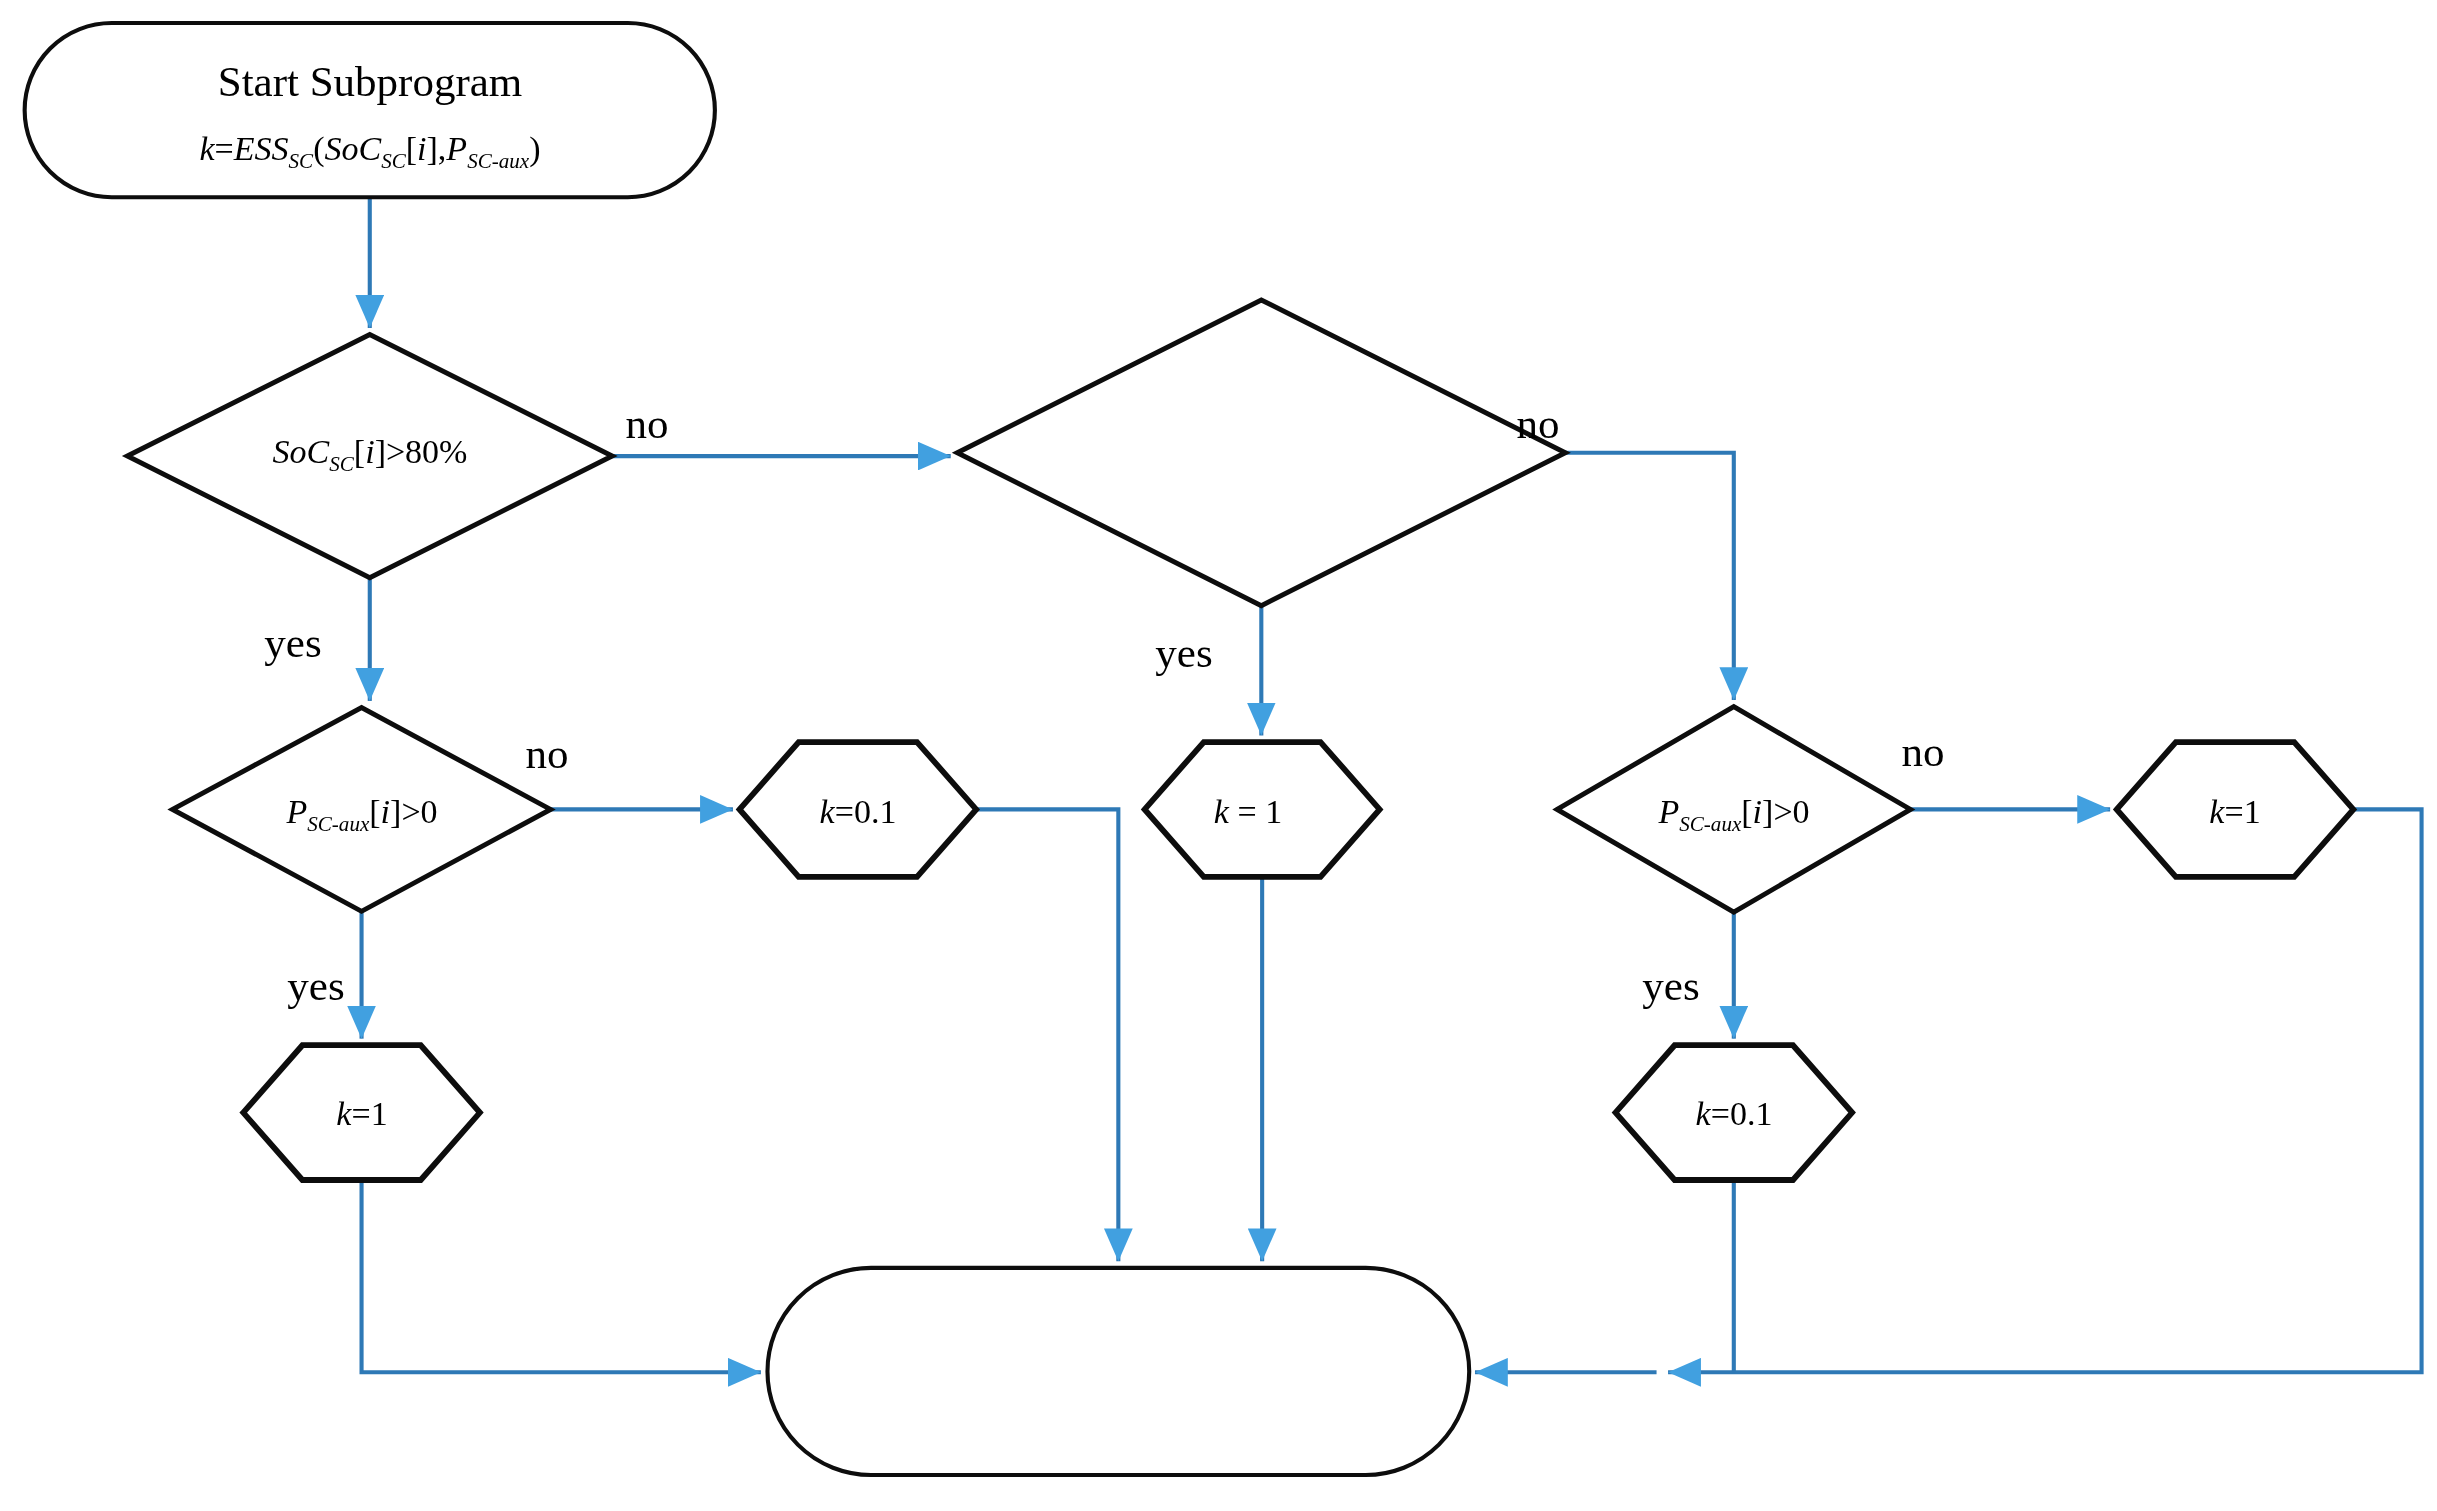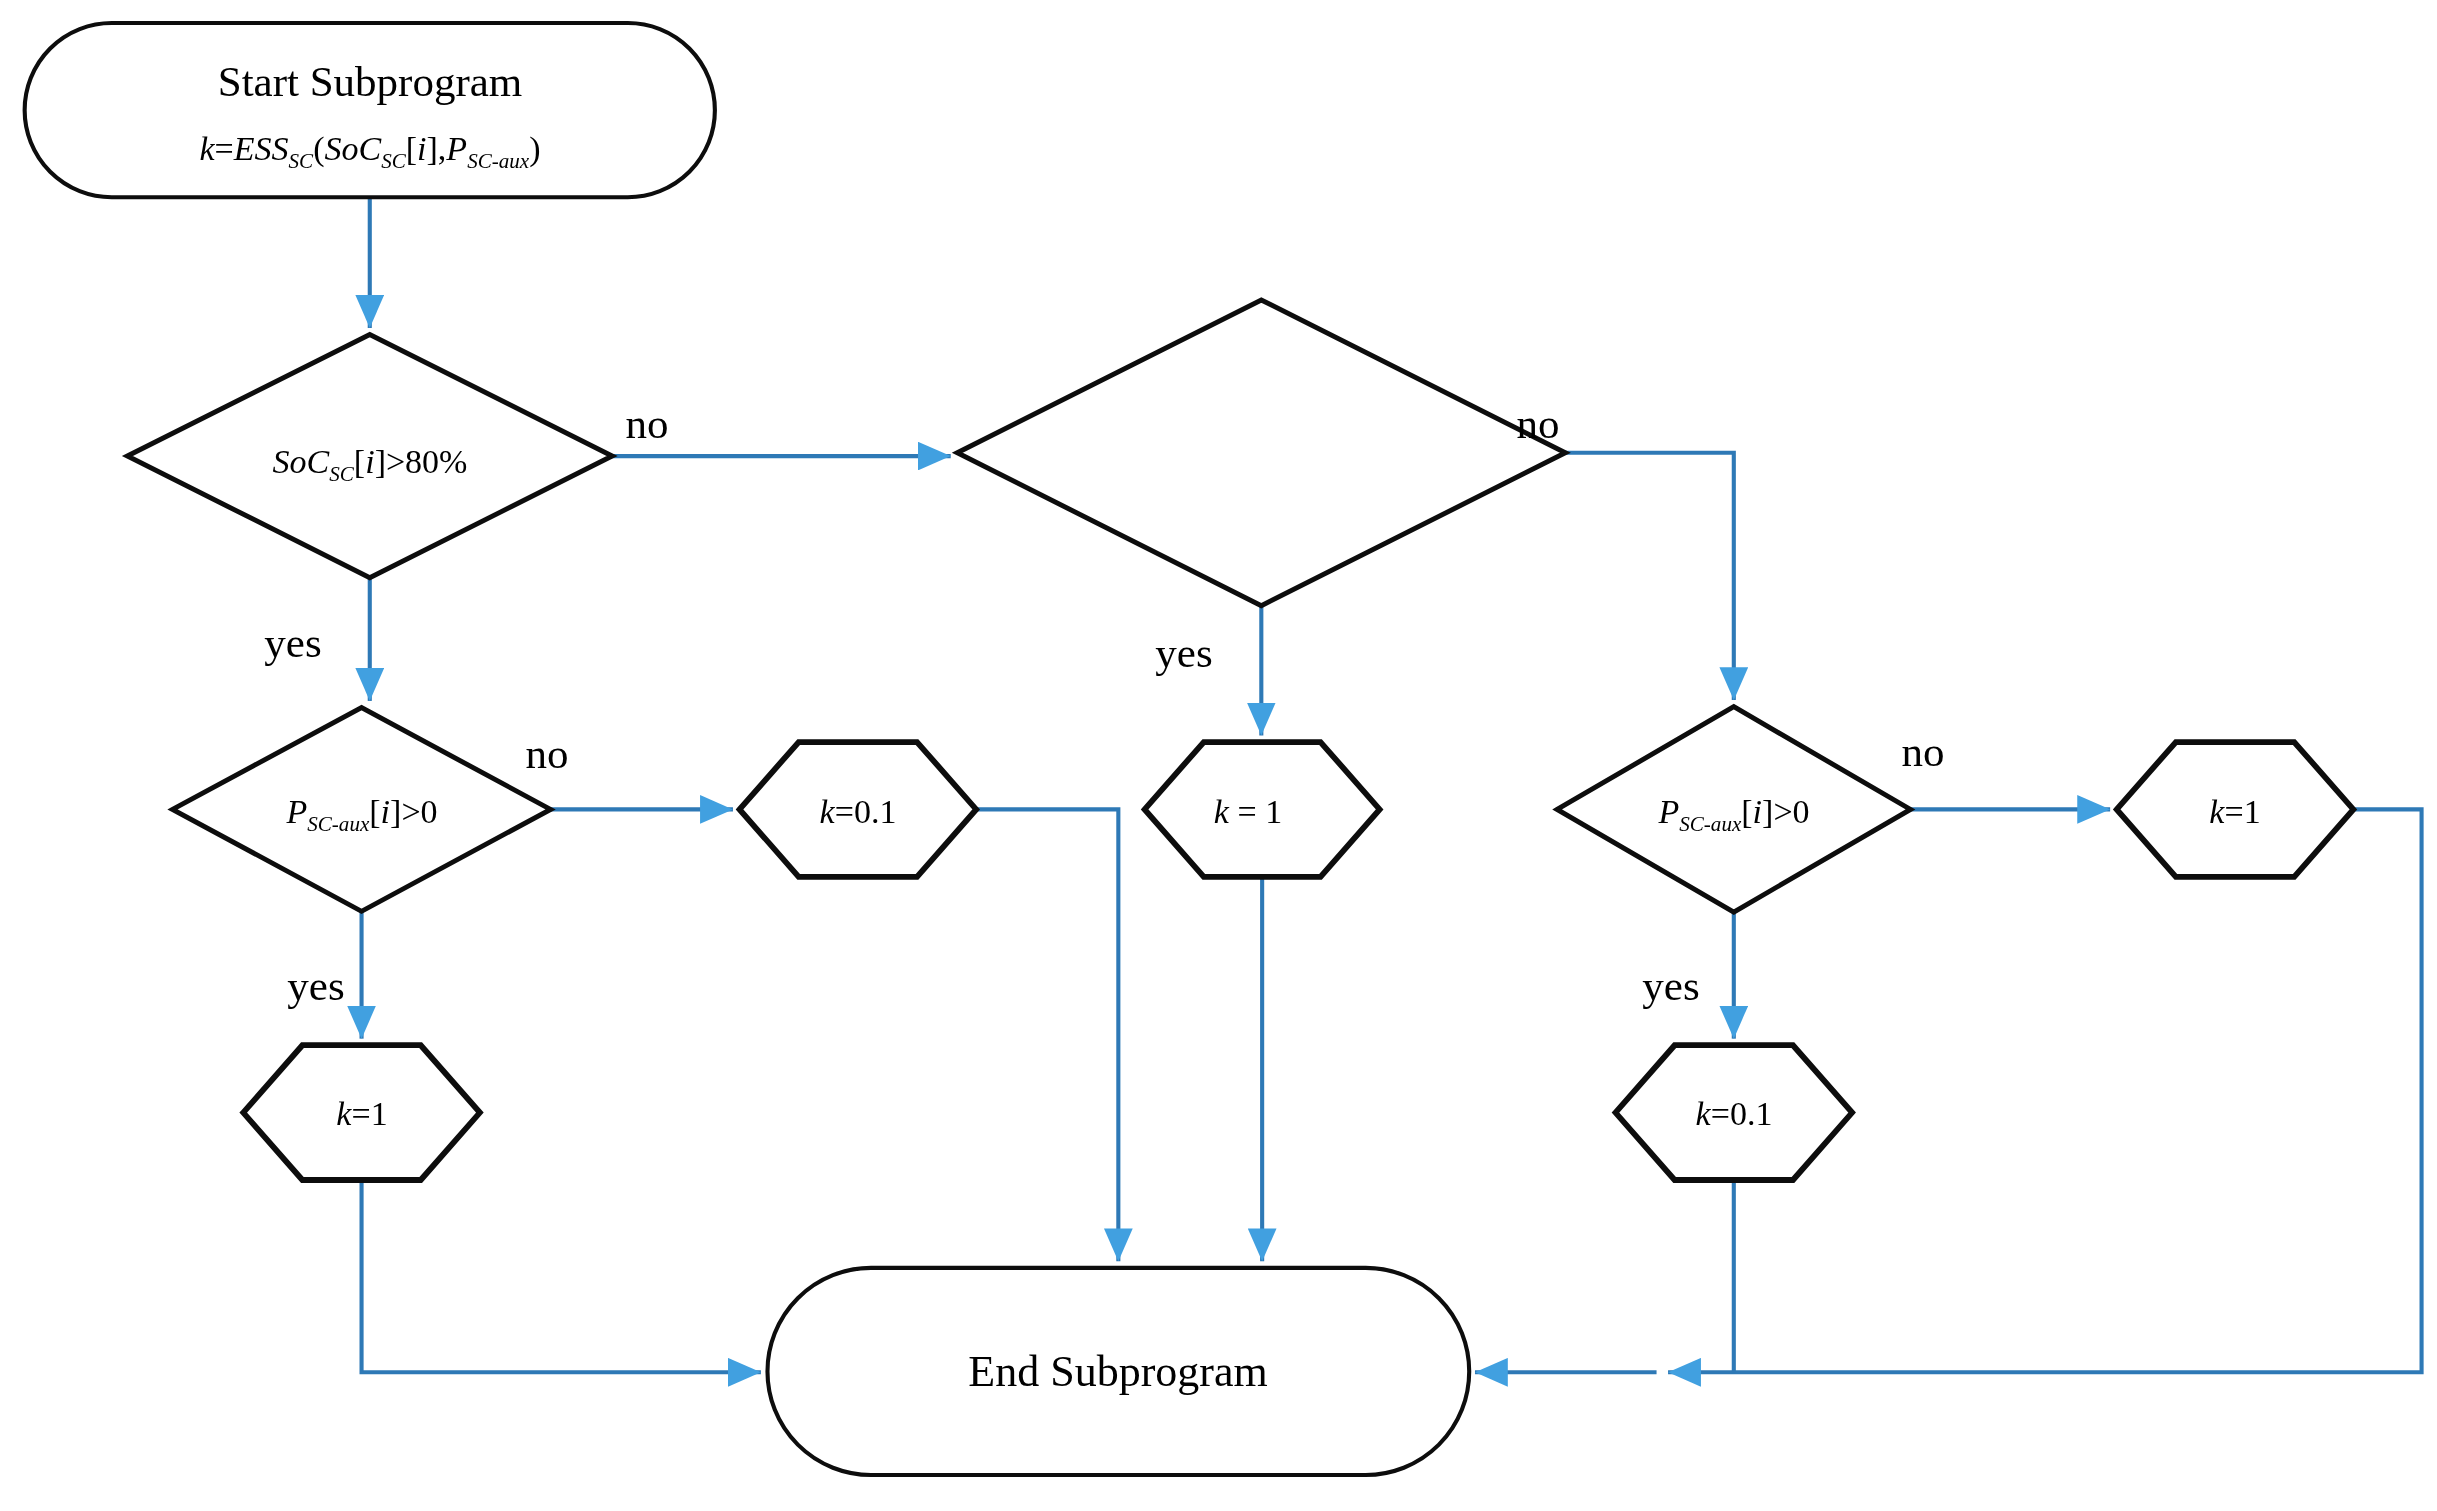"SoCSC[i]>80%" div.lbl { top: 462px -> 452px }
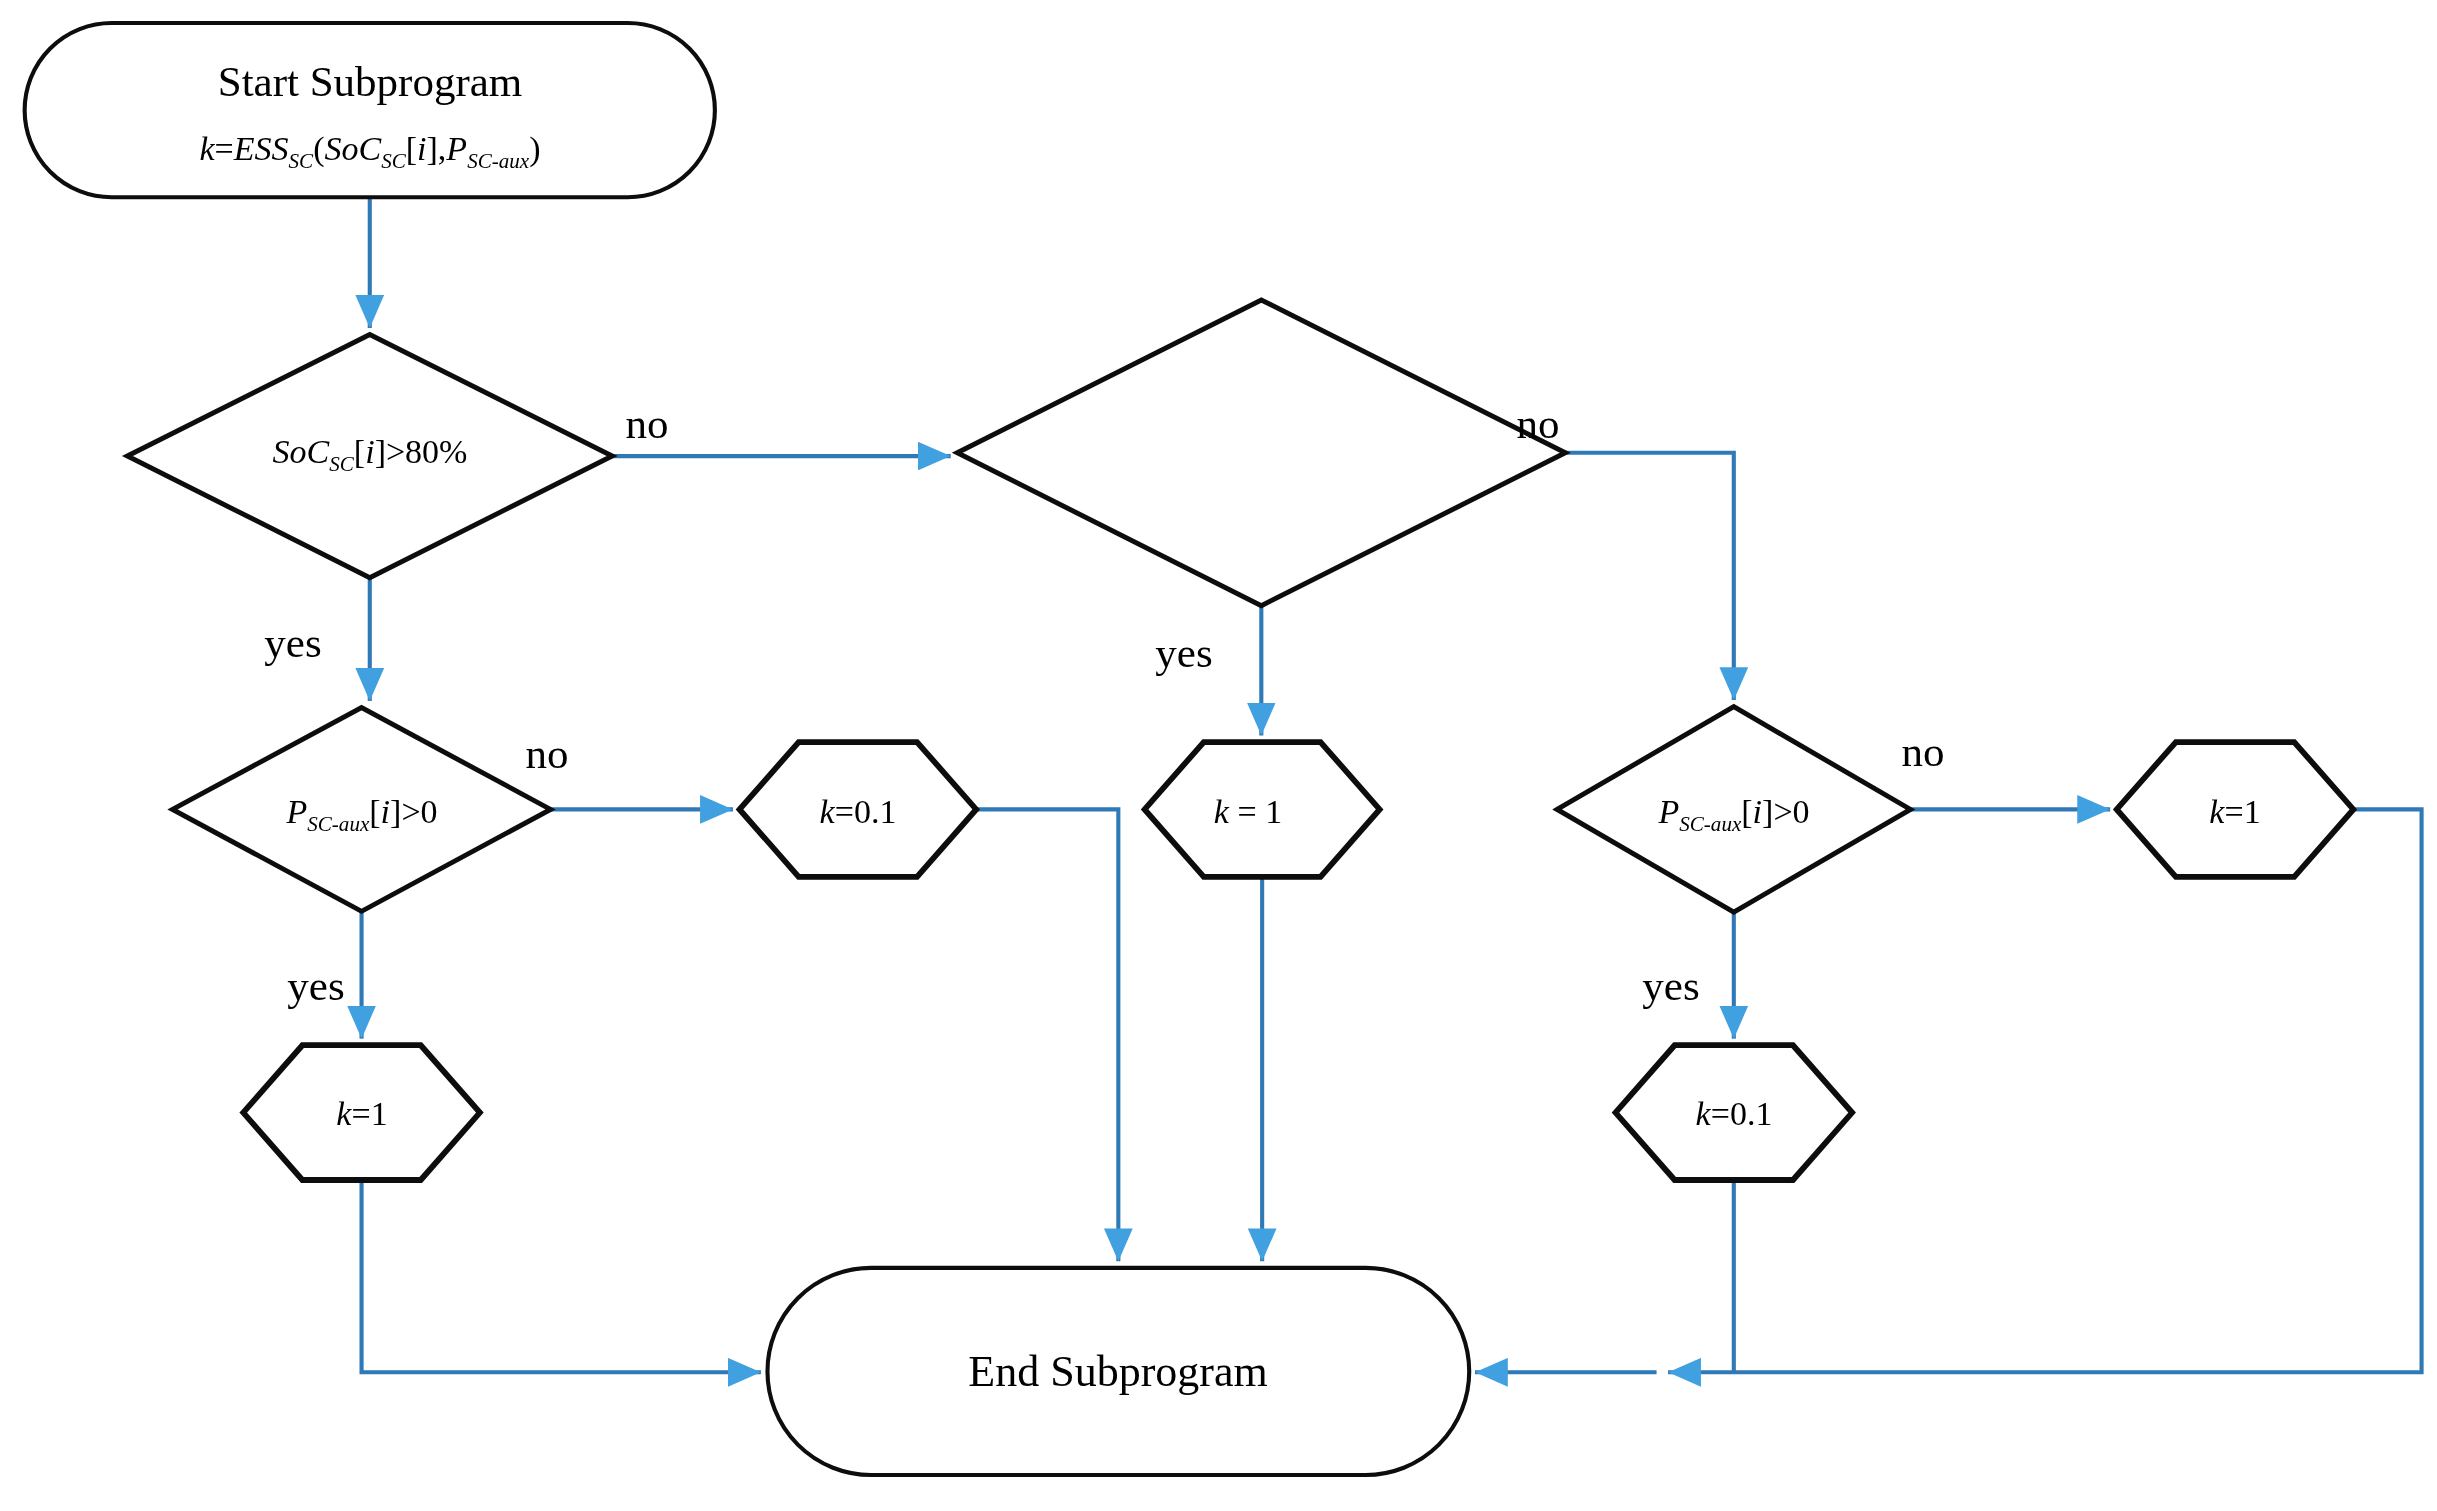"End Subprogram" div.lbl { html: <div>End Subprogram</div> -> none }
